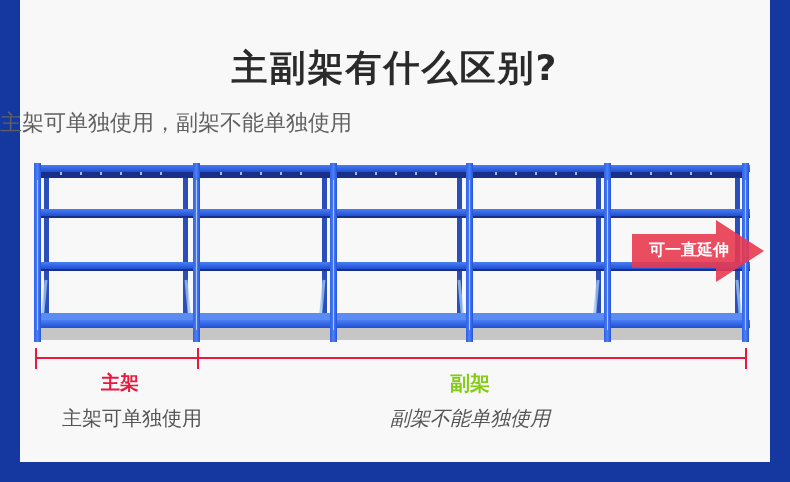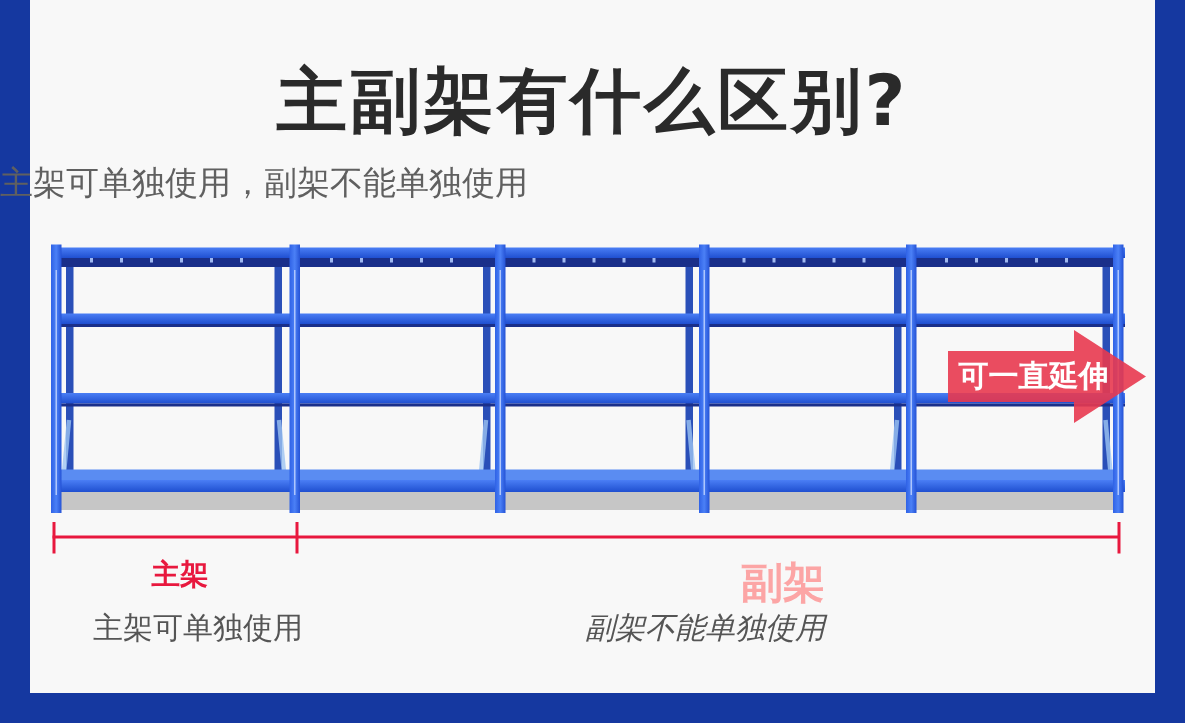"主副架有什么区别?" .title { font-size: 47px -> 36px }
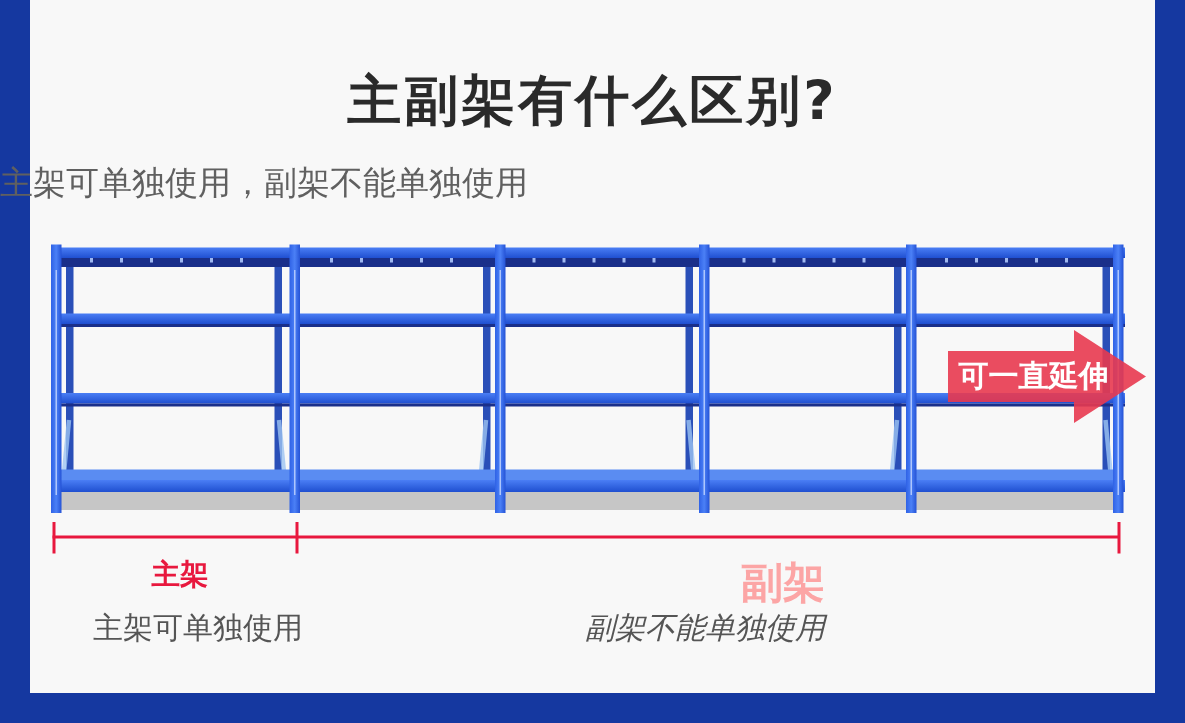"可一直延伸" .arrow-text { font-size: 20px -> 16px }
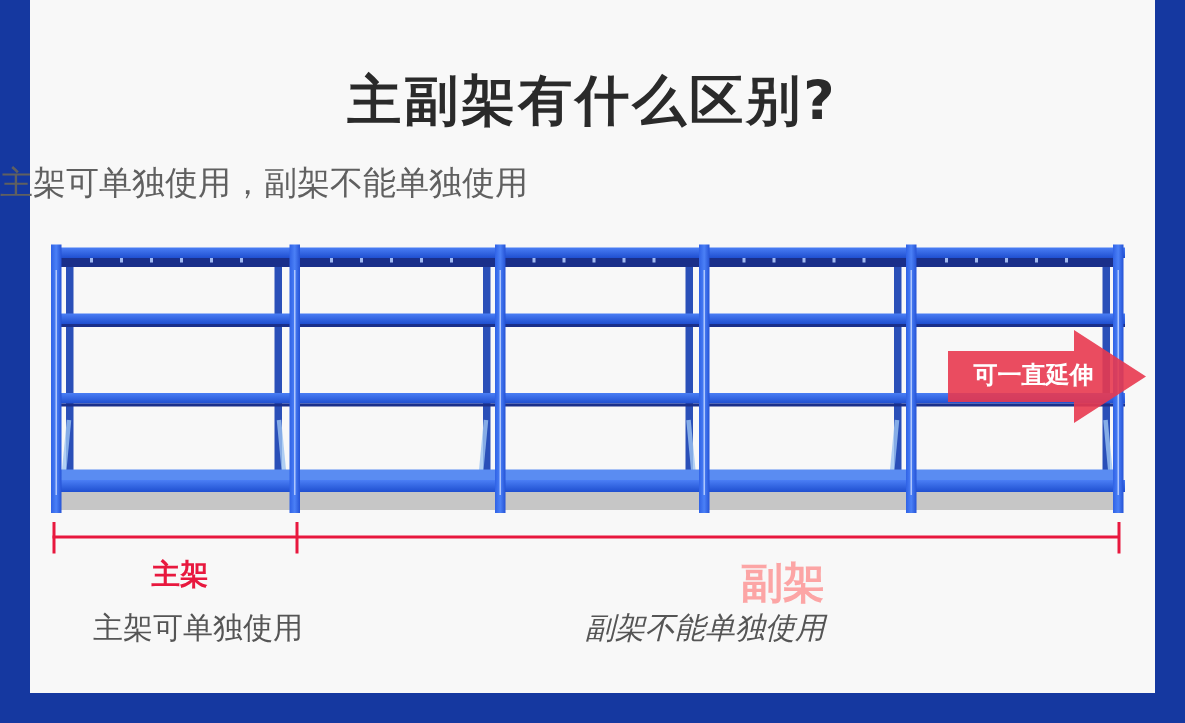"副架" .sub-label { color: #fca5a5 -> #84cc16; font-size: 28px -> 20px; text-align: right -> center }
